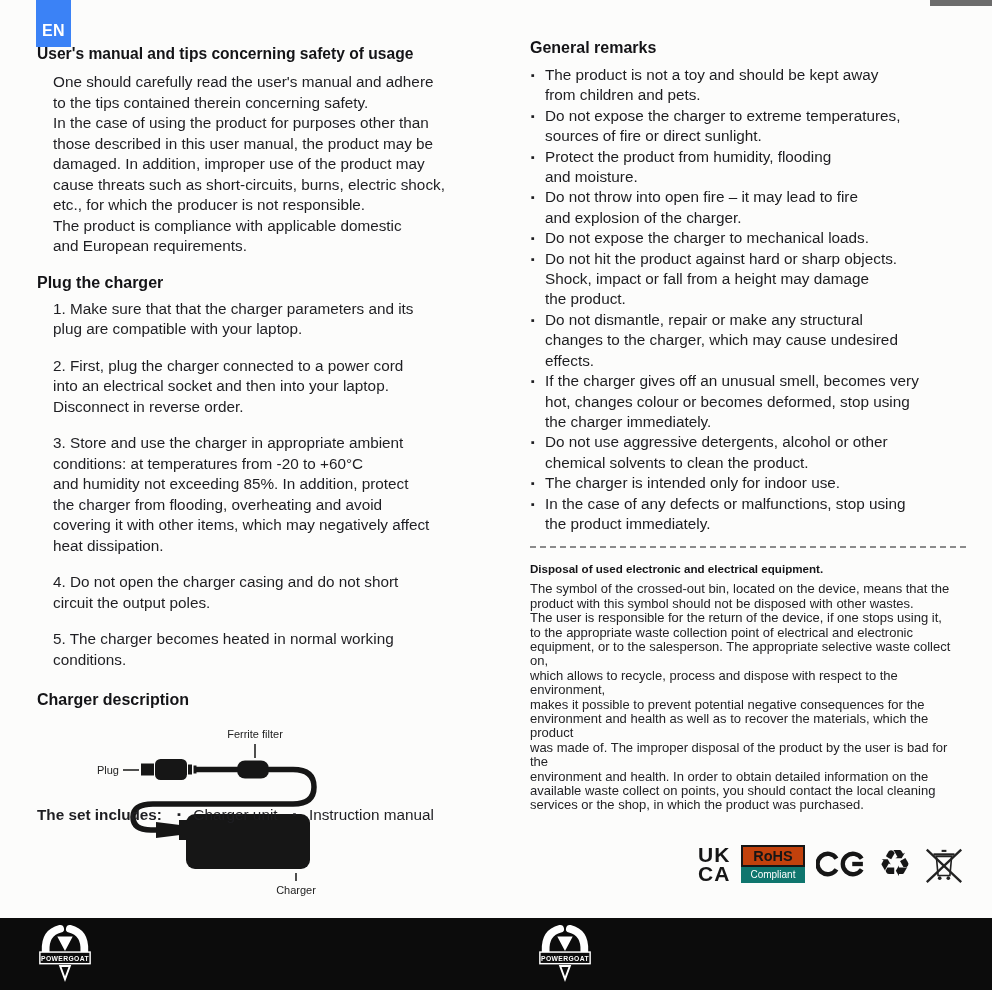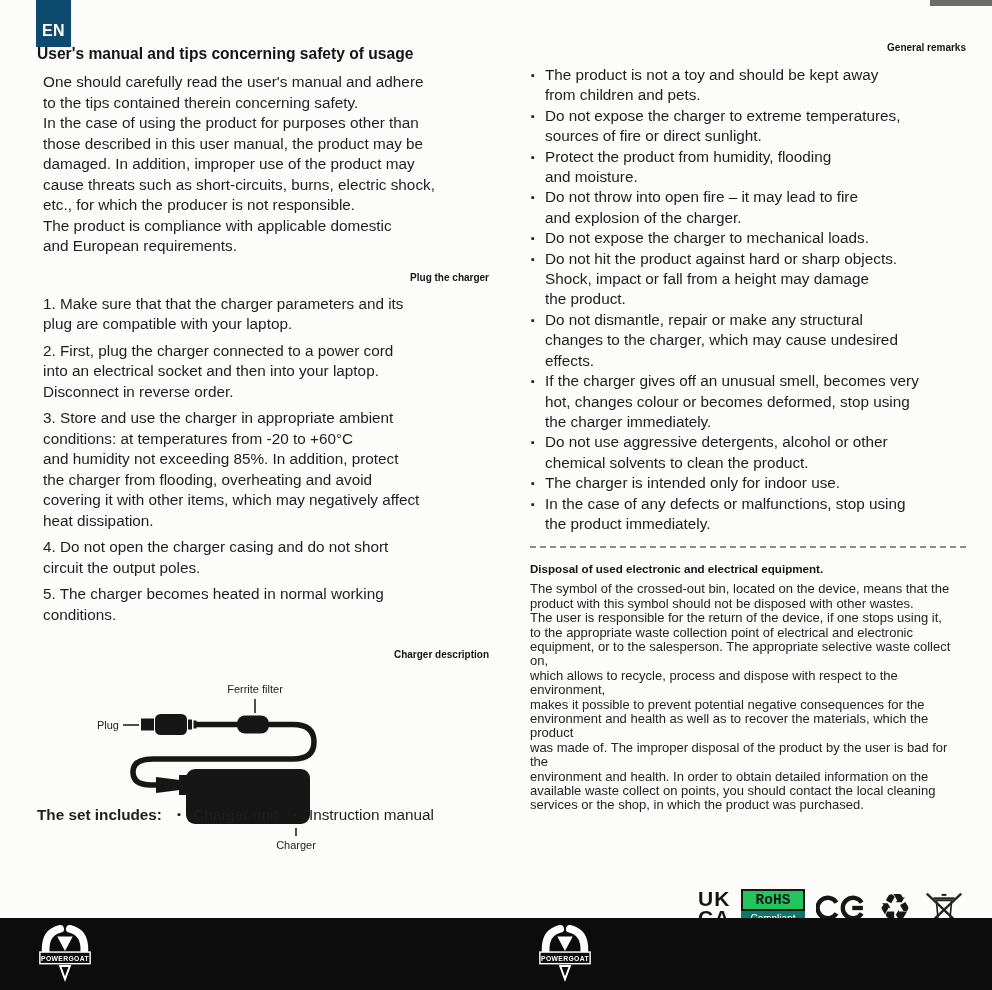"EN" .en-badge { background: #0c4a6e -> #3b82f6 }
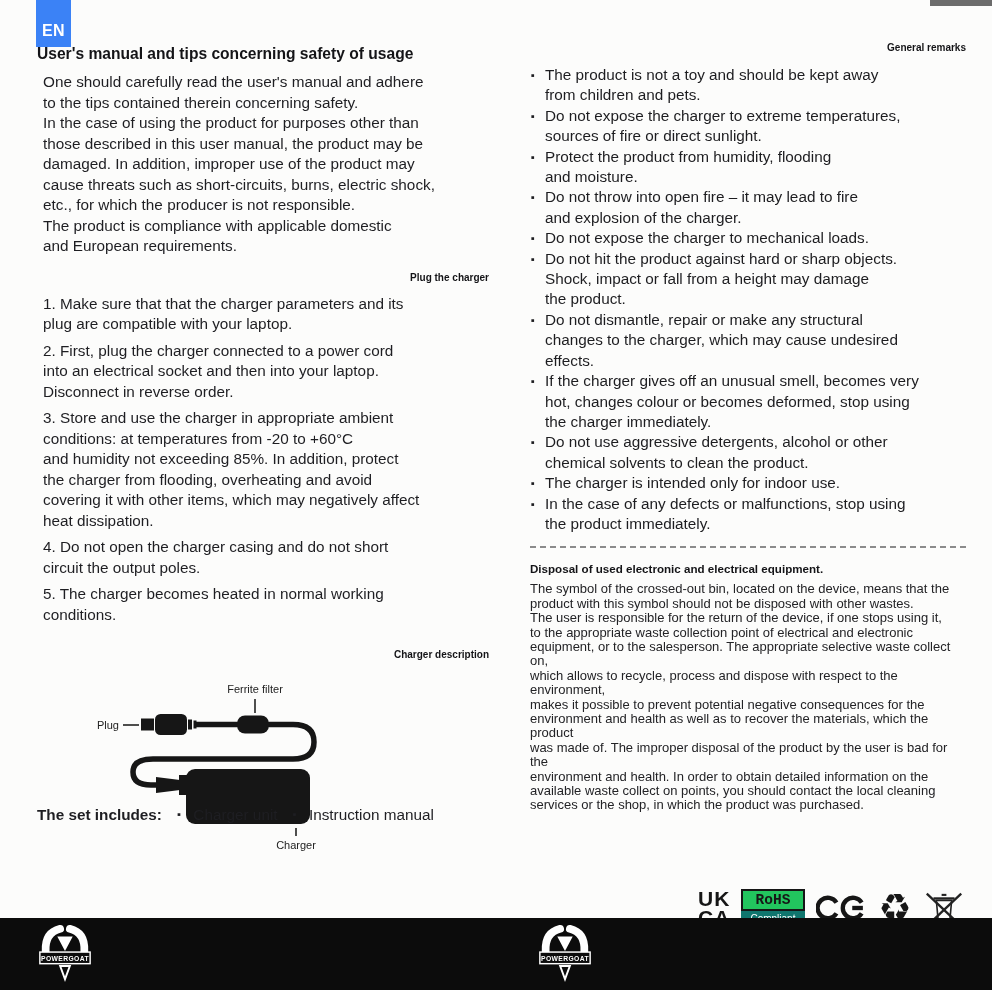"General remarks" h2 { font-size: 10px -> 16px; text-align: right -> none }
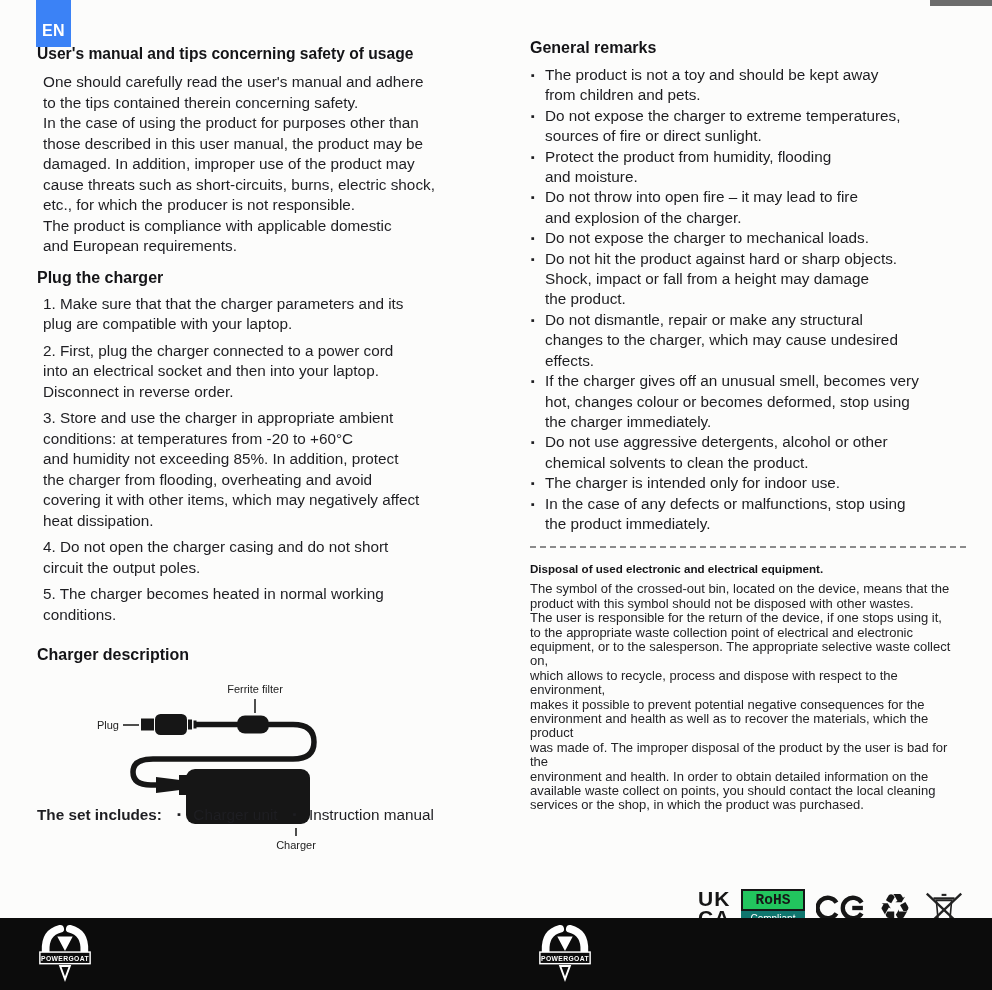"One should carefully read the" .body { margin: 6px -> 16px }
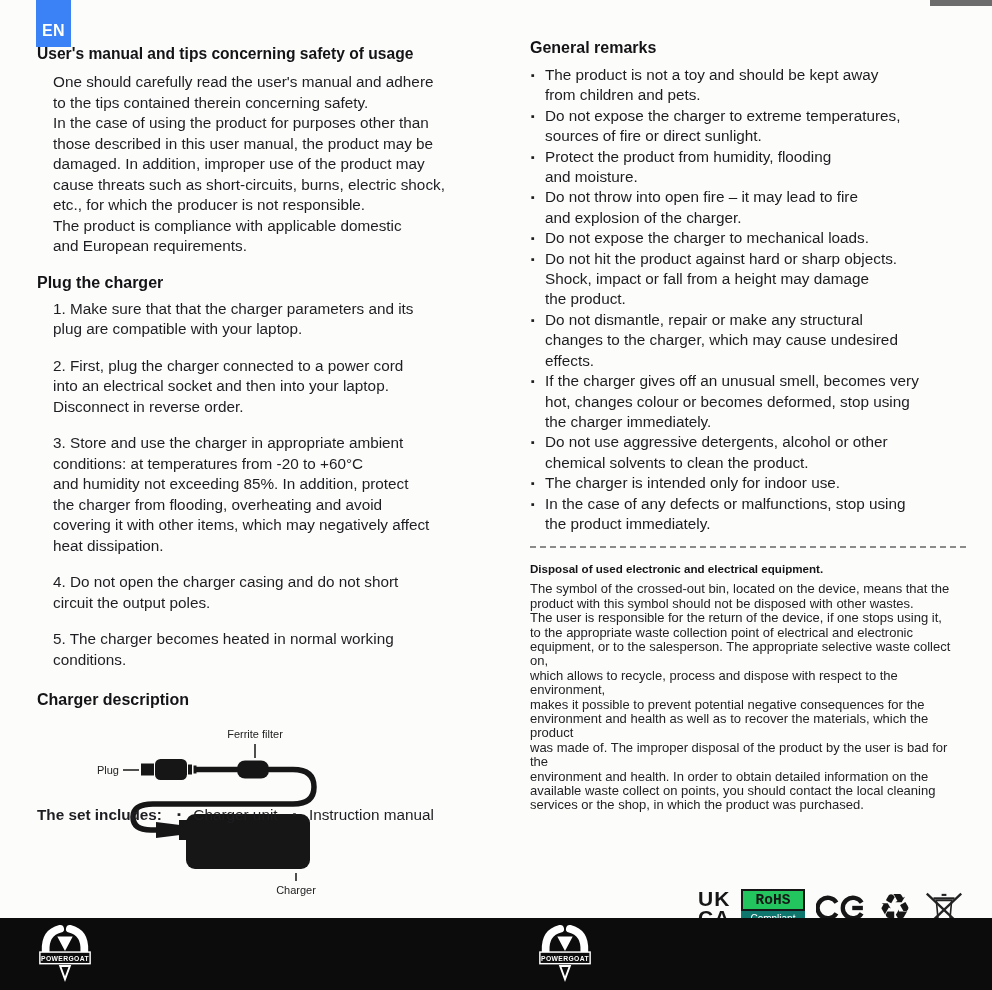"UK" .badges { top: 883px -> 839px }
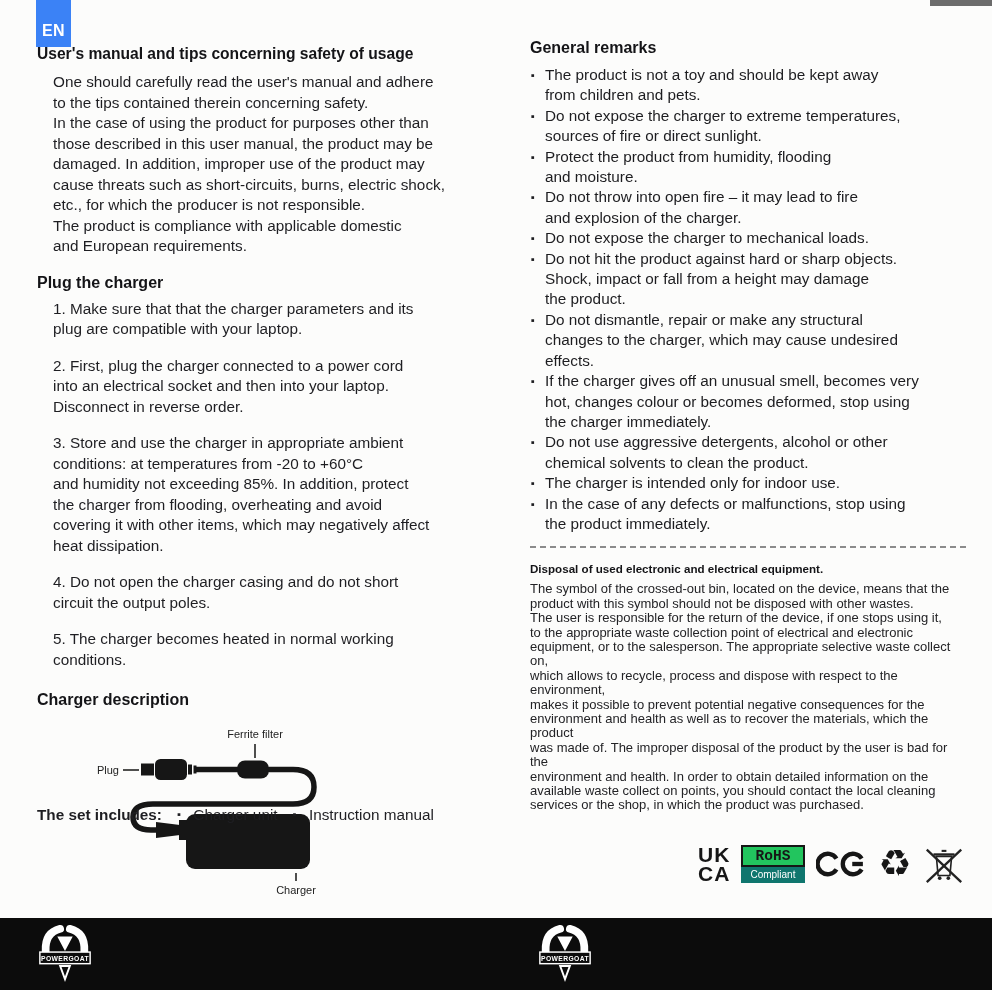"RoHS" .rohs-t { background: #22c55e -> #c2410c; font-family: Liberation Mono, monospace -> none }
